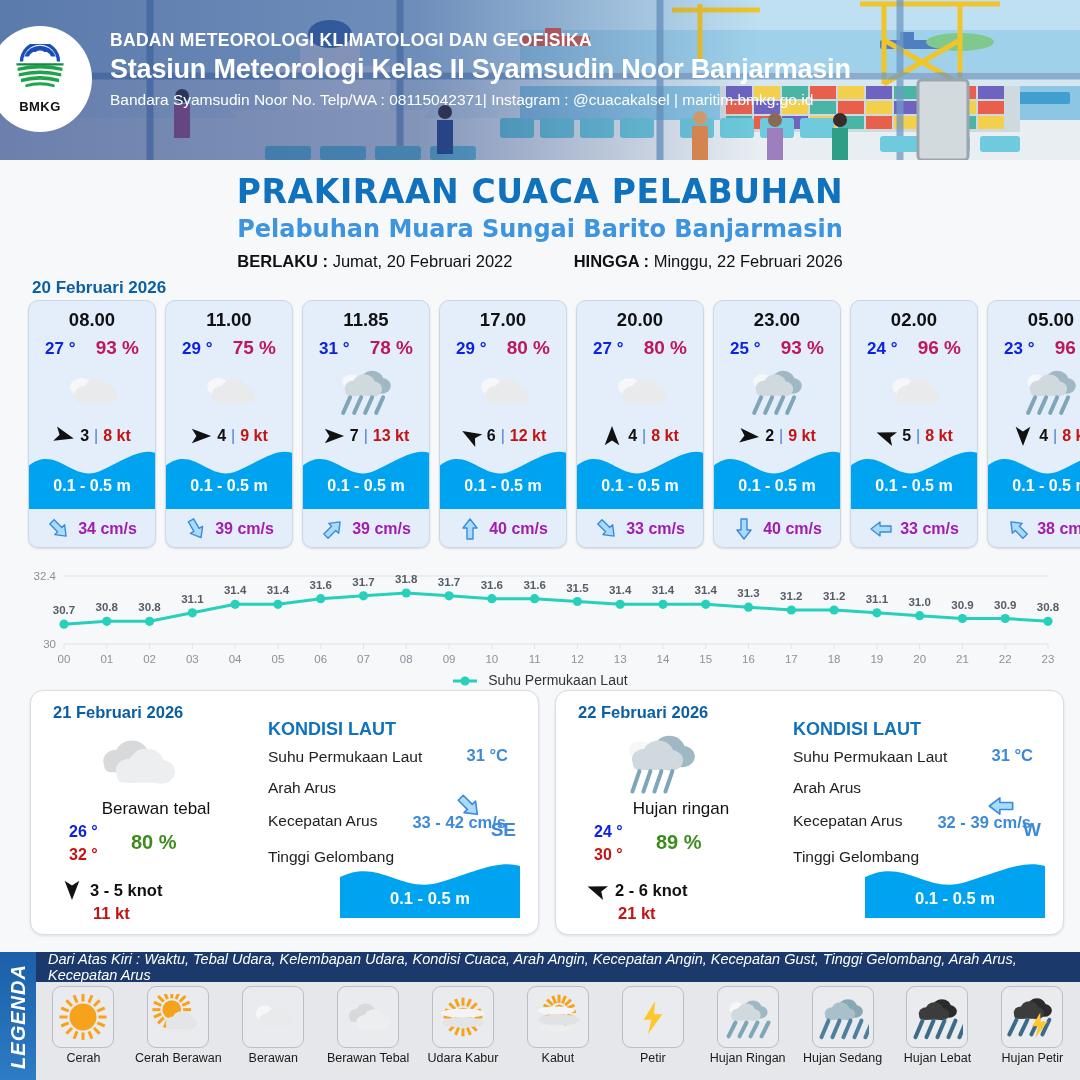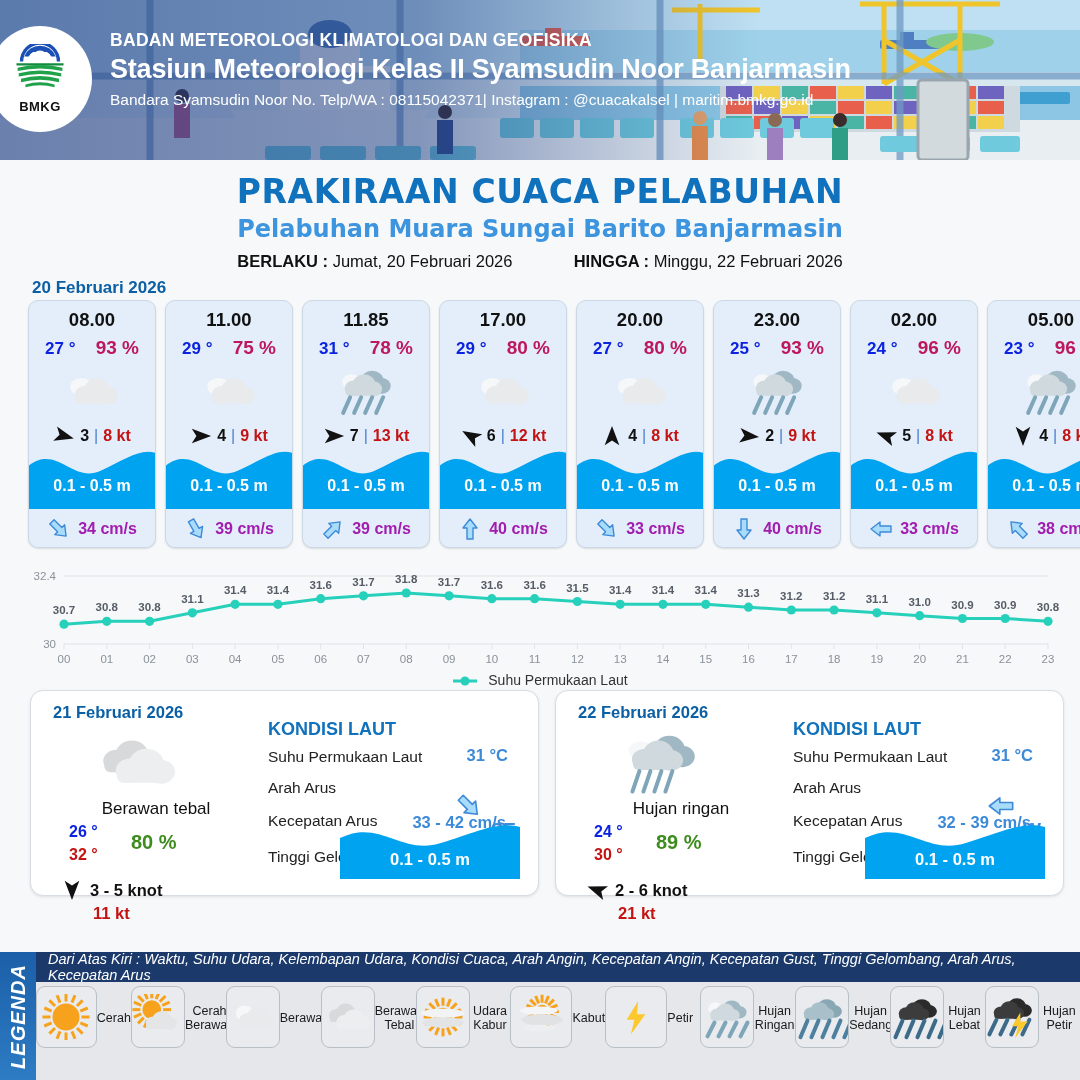"Jumat, 20 Februari 2026" span { text: 2026 -> 2022 }
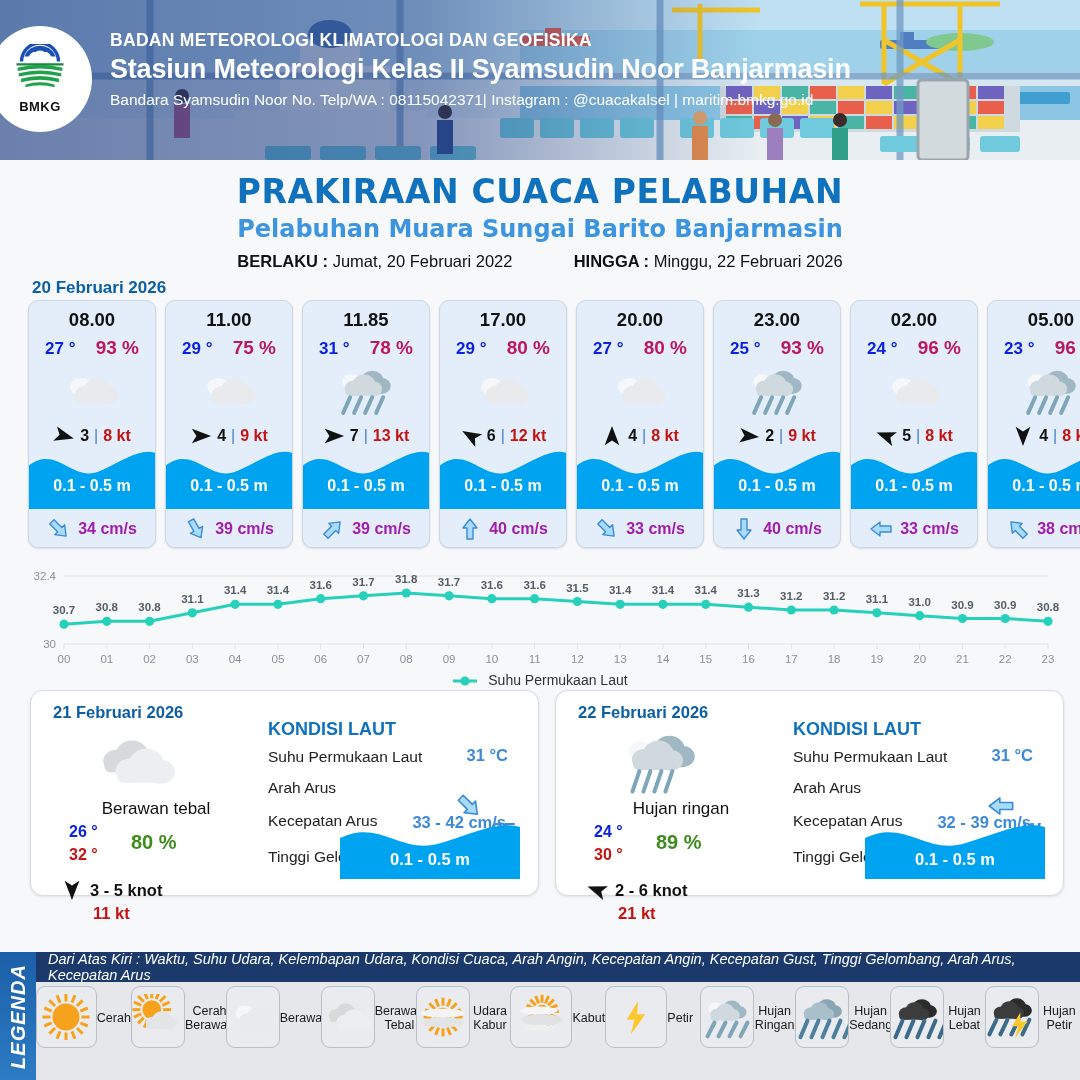"21 Februari 2026" .panel { height: 206px -> 245px }
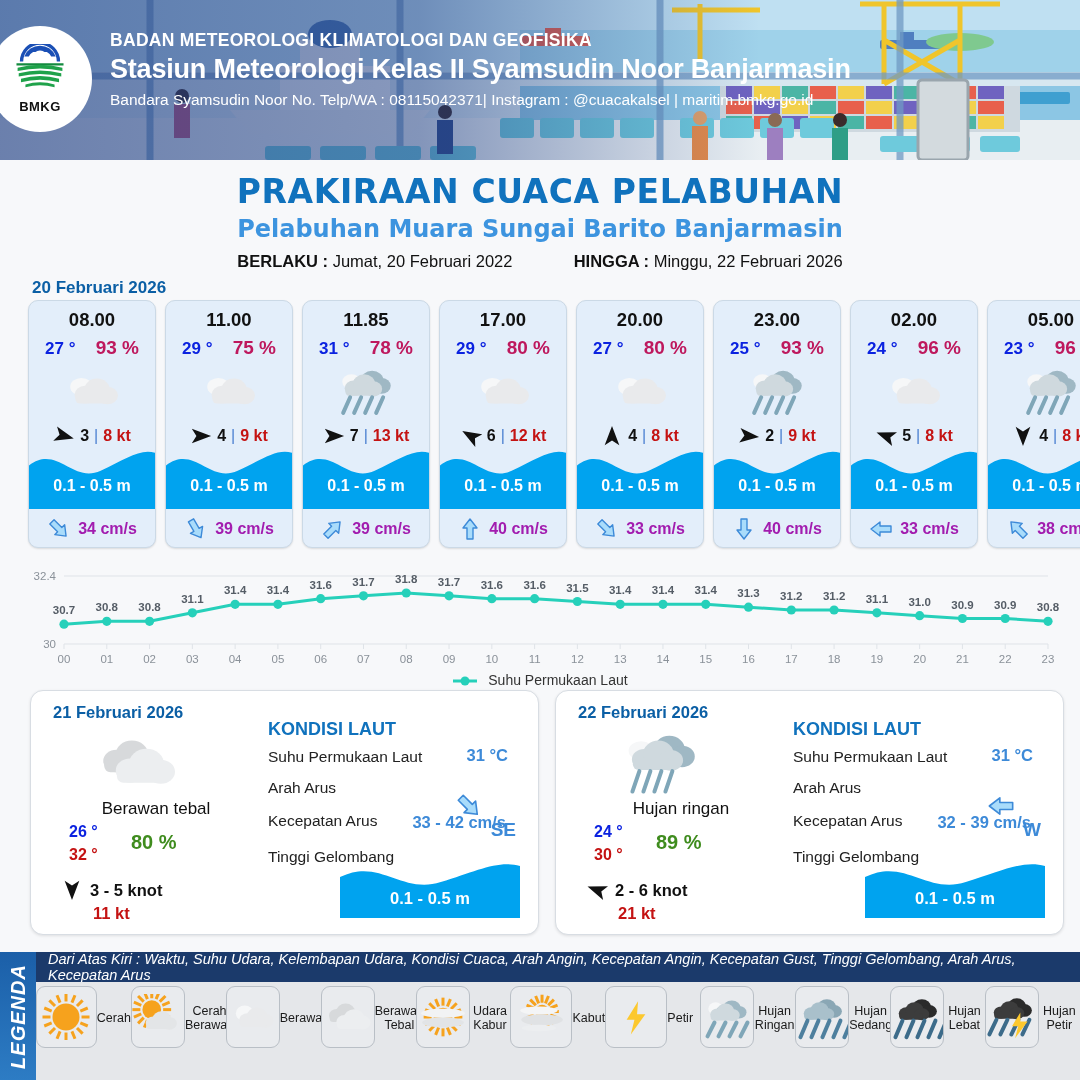"Dari Atas Kiri : Waktu," div.leg-cap { text: Suhu -> Tebal }
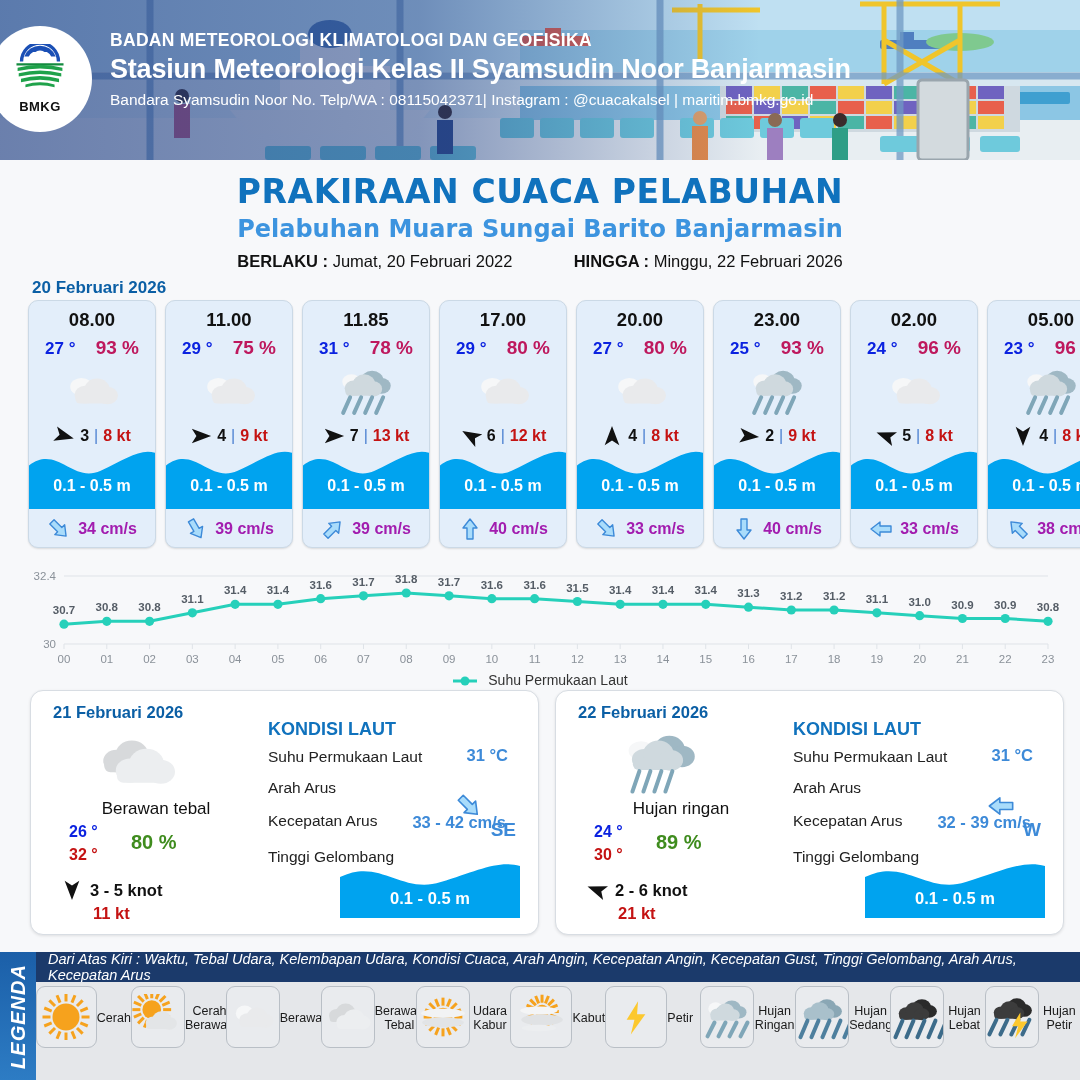"Cerah" .leg-item { flex-direction: row -> column }
